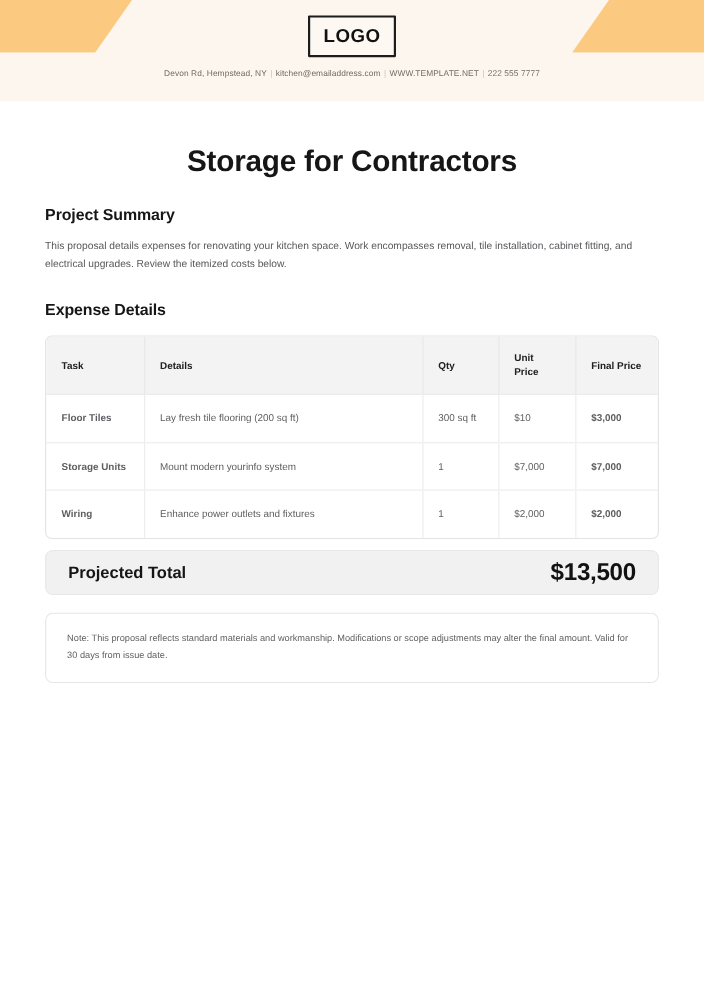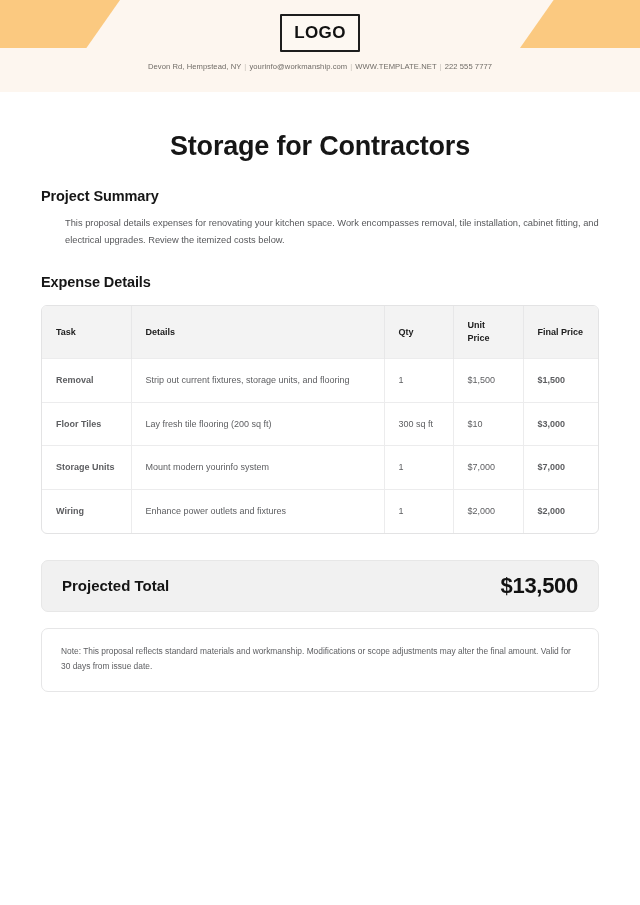"yourinfo@workmanship.com" span { text: yourinfo@workmanship.com -> kitchen@emailaddress.com }
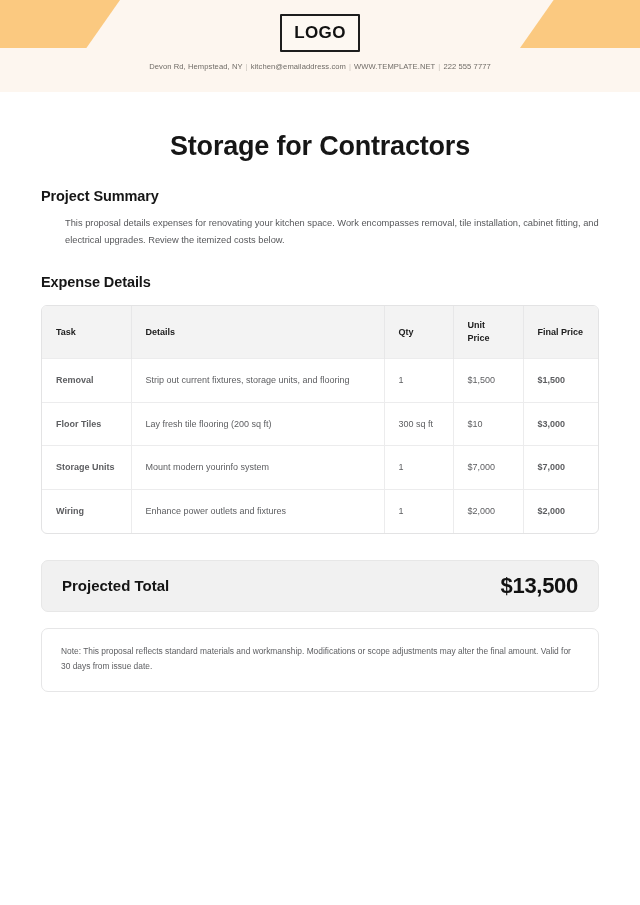"This proposal details expenses for" .summary-text { margin-left: 24px -> none }
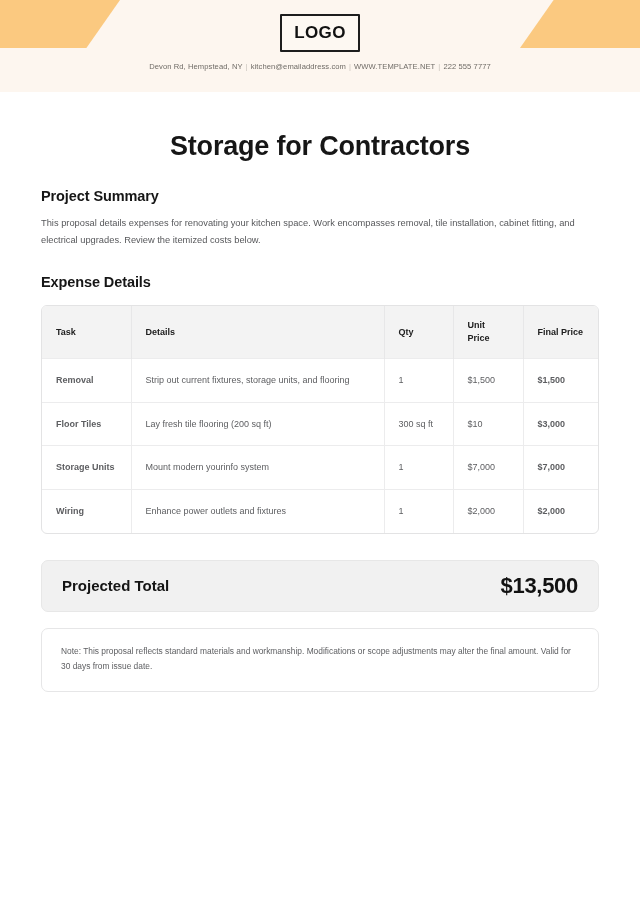"Removal" tr { html: <tr> <td>Removal</td> <td>Strip out current fixtures, storage units, and flooring</td> <td>1</td> <td>$1,500</td> <td>$1,500</td> </tr> -> none }
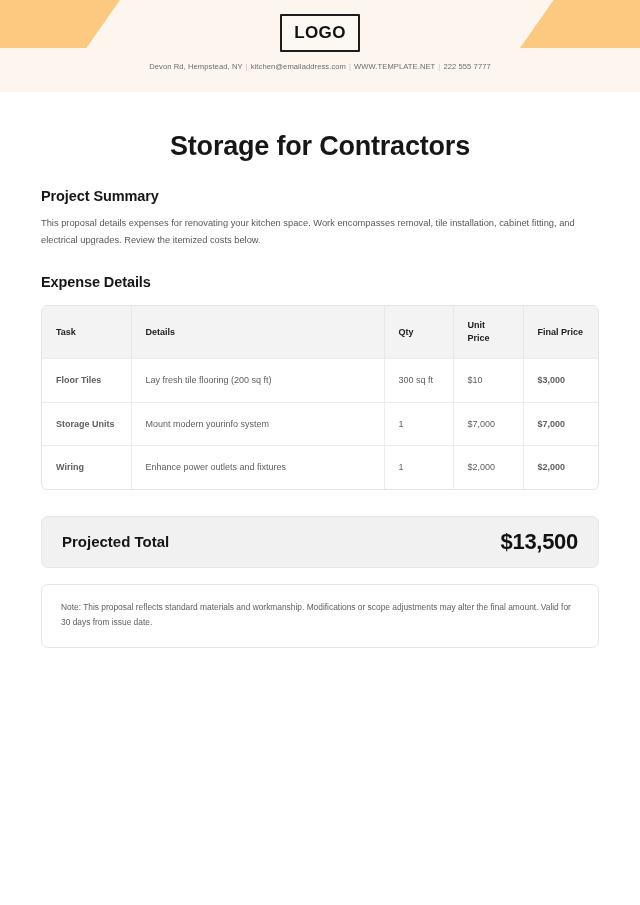"Projected Total" .total-box { height: 52px -> 41px; margin-top: 26px -> 10px }
